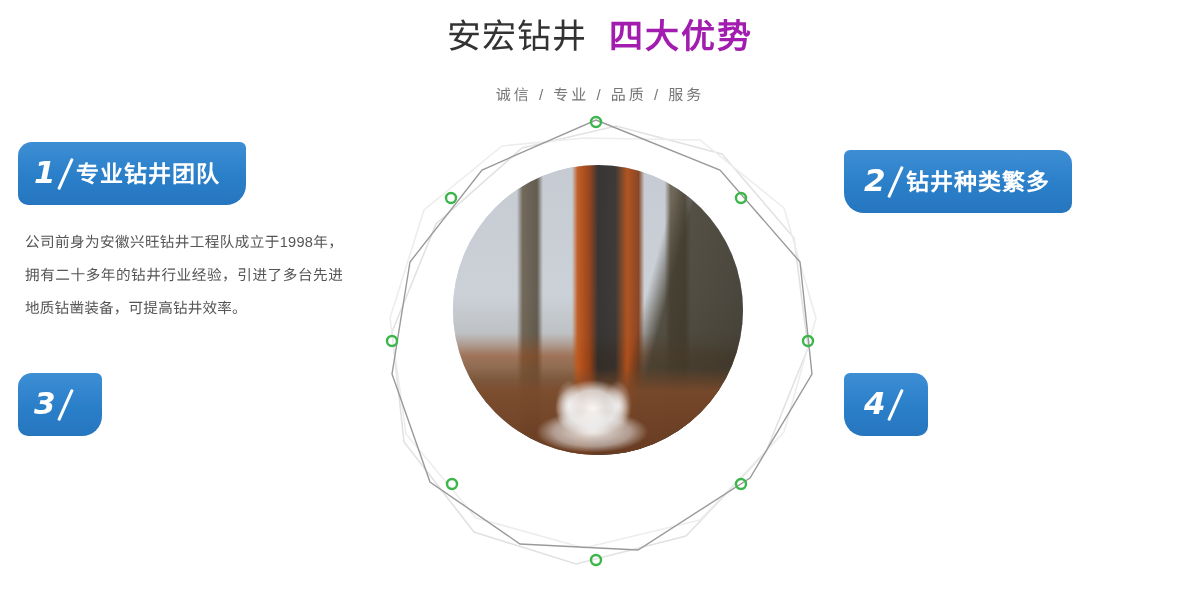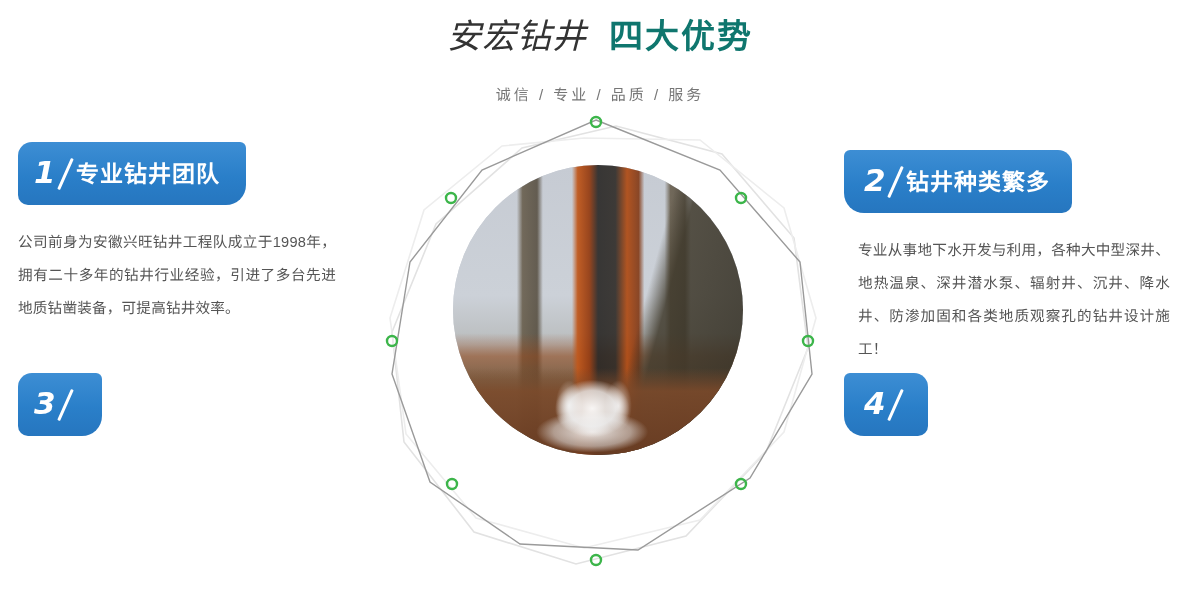"安宏钻井" .header-title .brand { font-style: italic -> none }
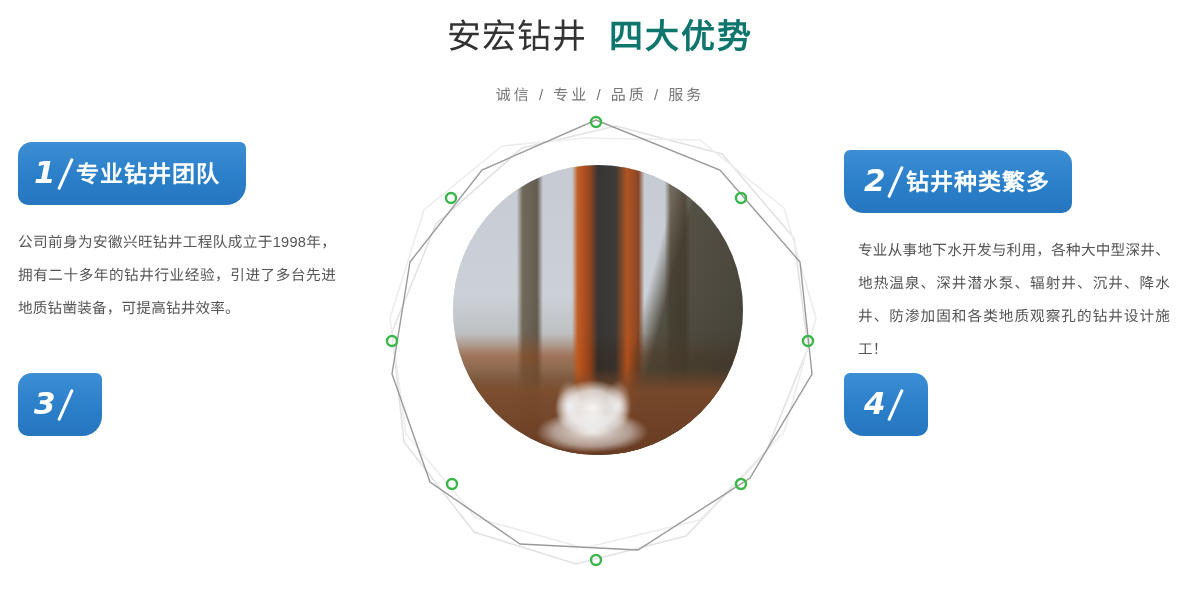"四大优势" .header-title .highlight { color: #0f766e -> #a21caf }
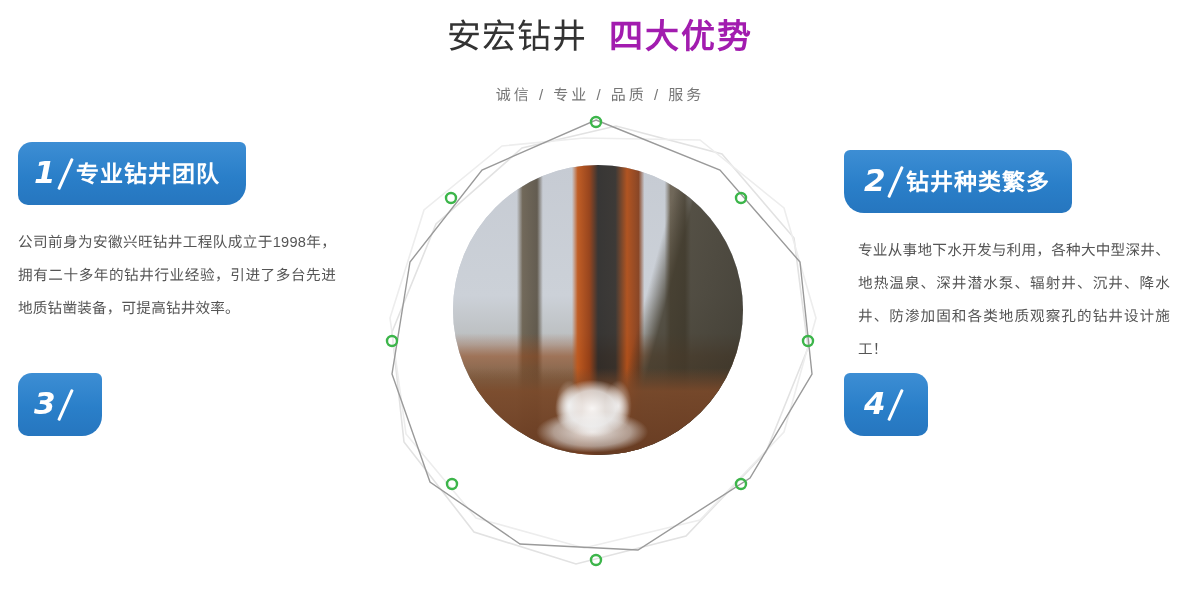"公司前身为安徽兴旺钻井工程队成立于1998年，拥有二十多年的钻井行业经验，引进了" .card-left .card-body { margin-left: none -> 7px }
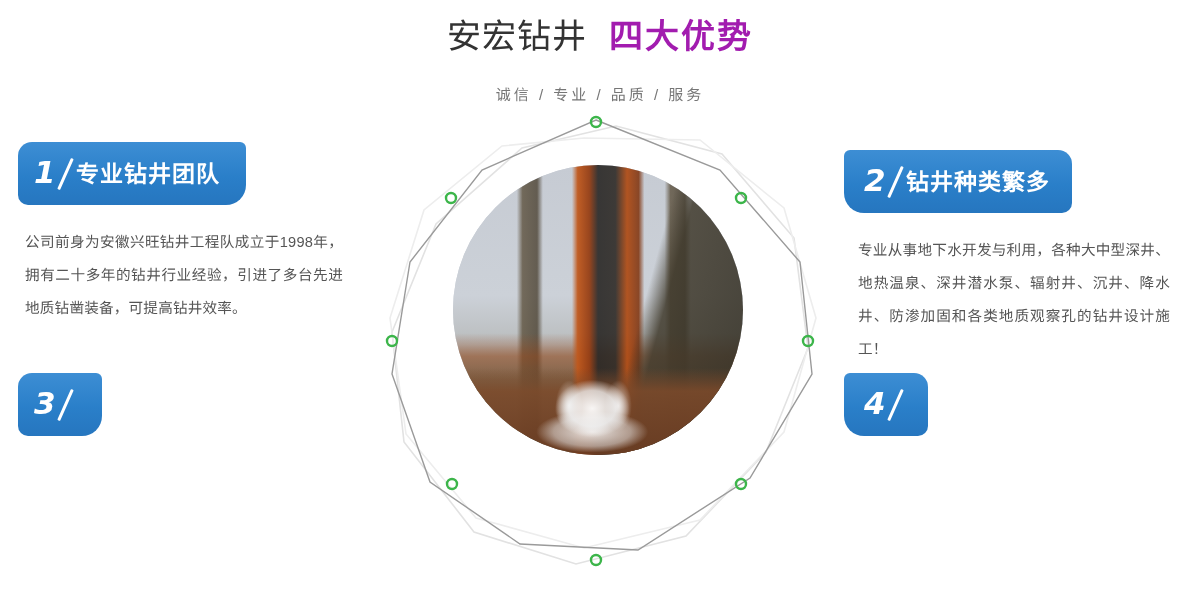"专业从事地下水开发与利用，各种大中型深井、地热温泉、深井潜水泵、辐射井、沉井、降" p.card-body { html: <p>专业从事地下水开发与利用，各种大中型深井、地热温泉、深井潜水泵、辐射井、沉井、降水井、防渗加固和各类地质观察孔的钻井设计施工！</p> -> none }
